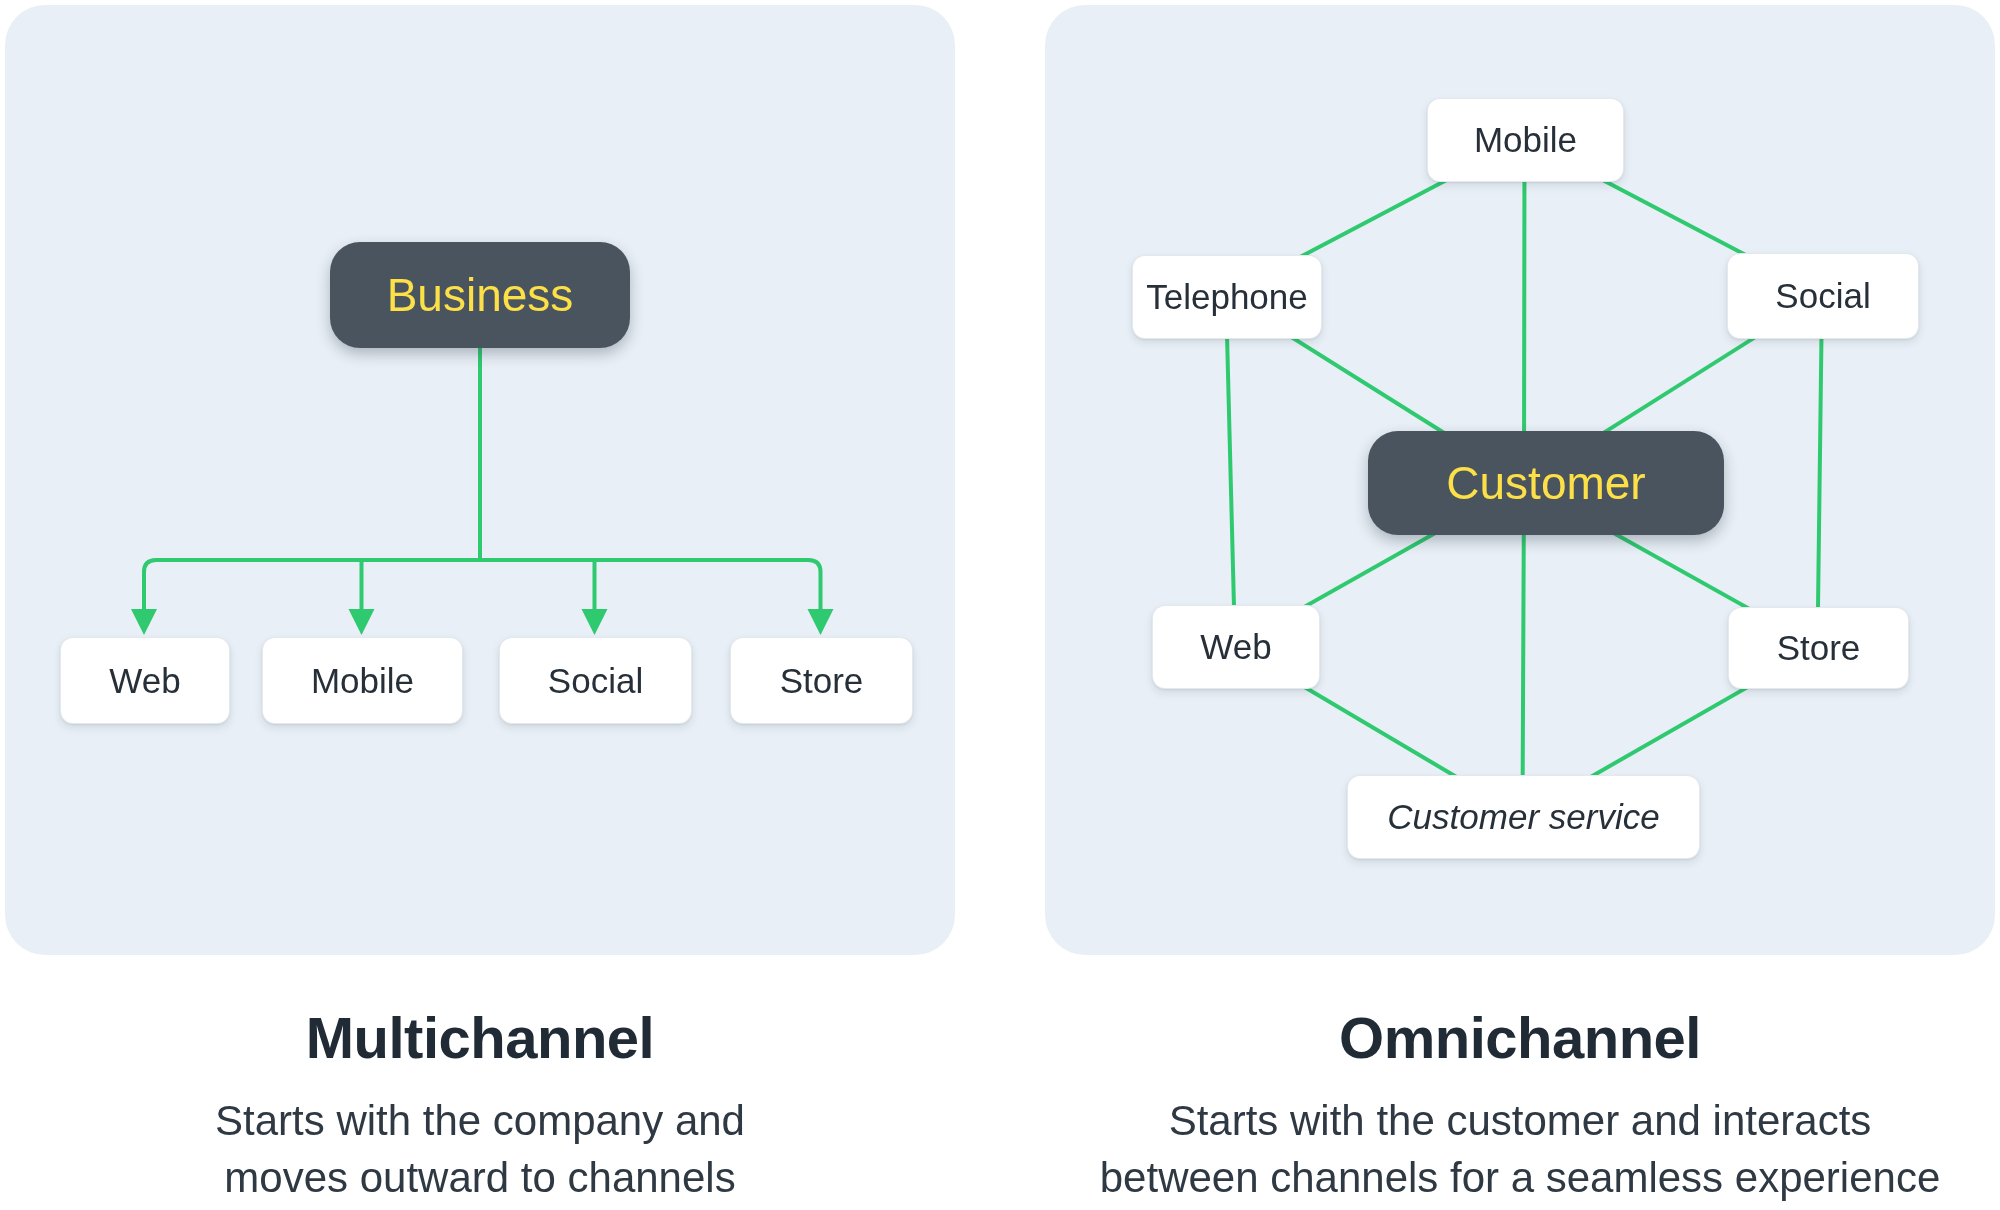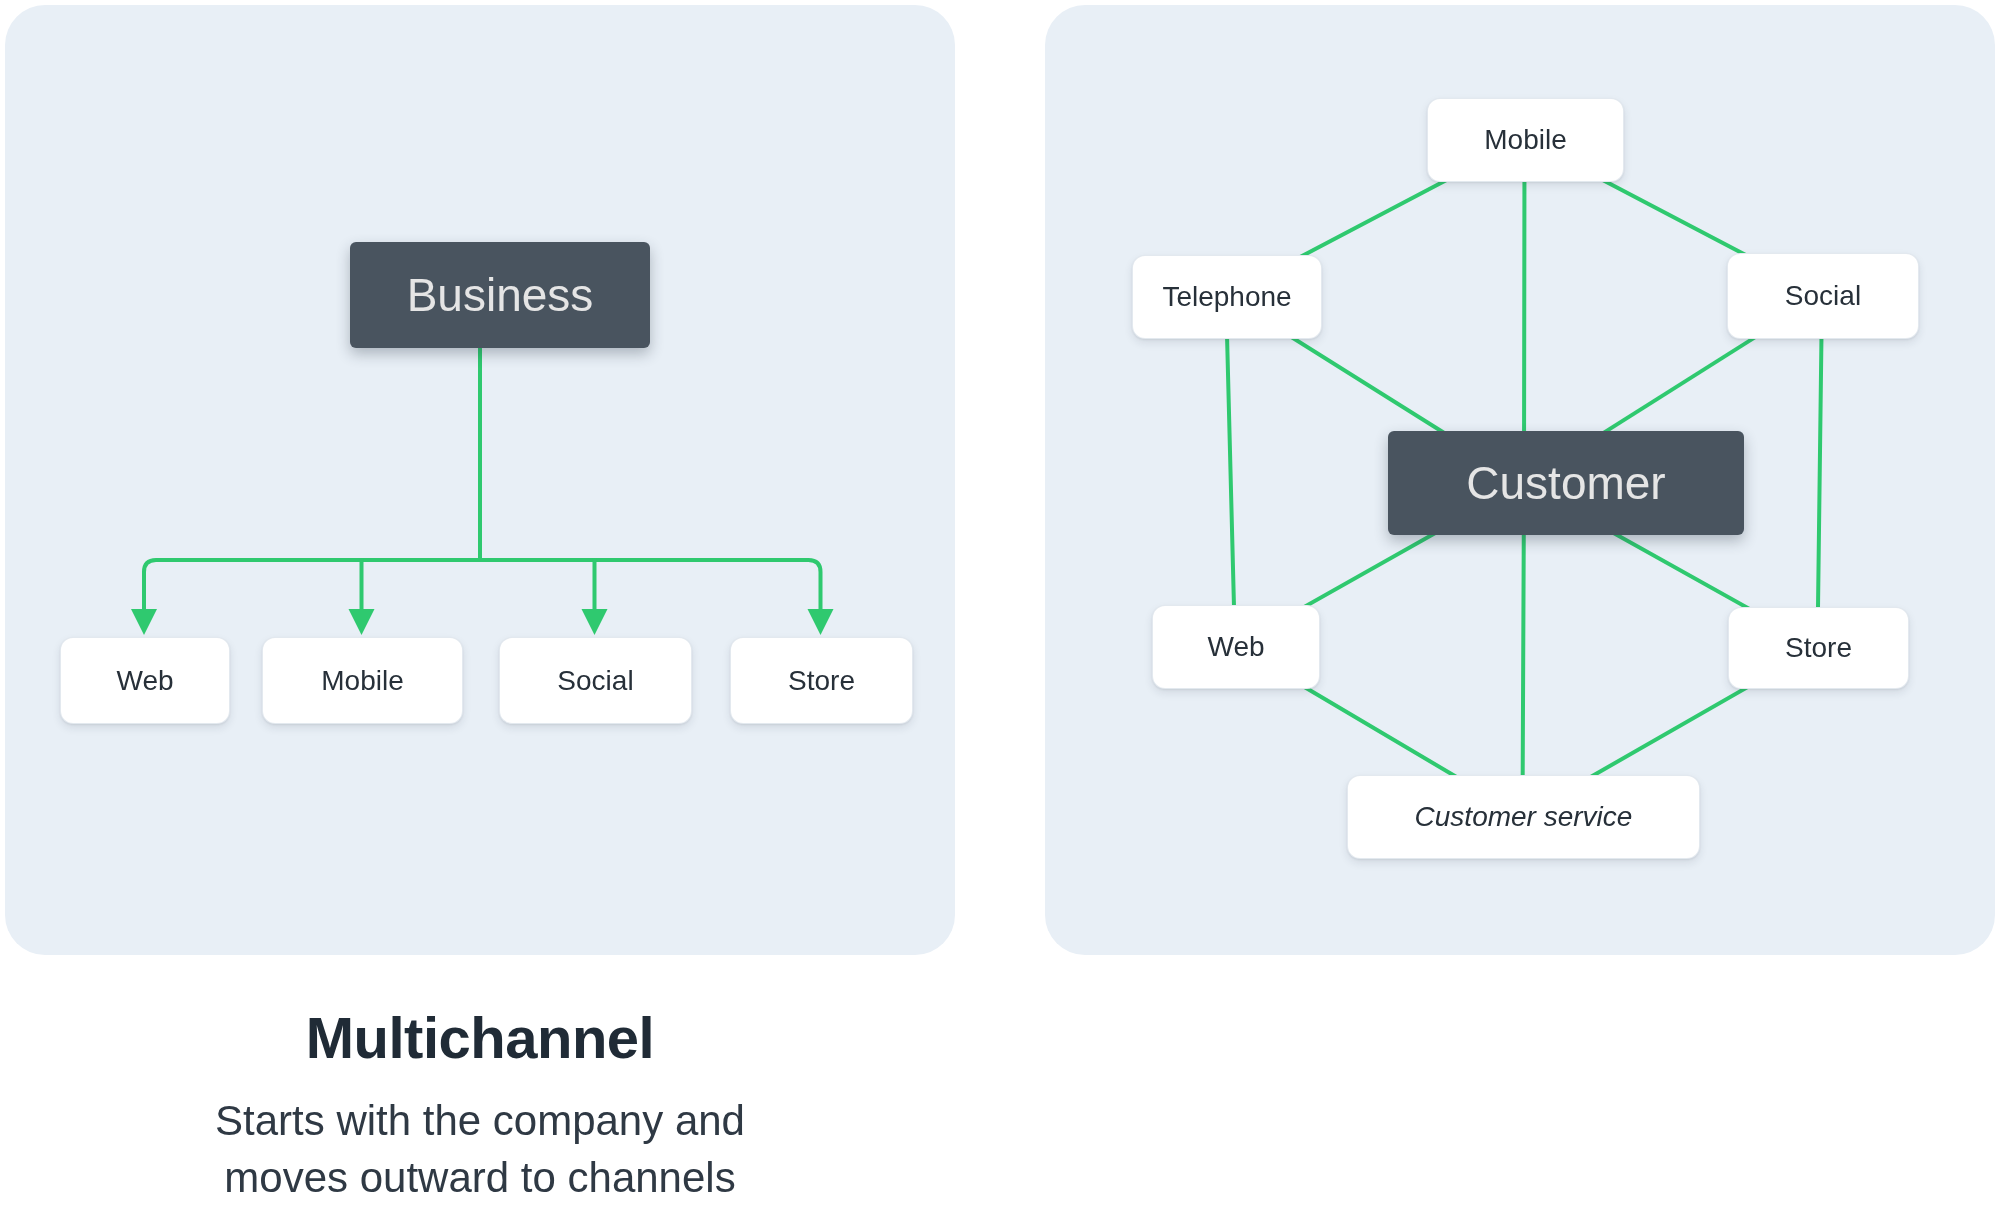"Mobile" .node { font-size: 28px -> 35px }
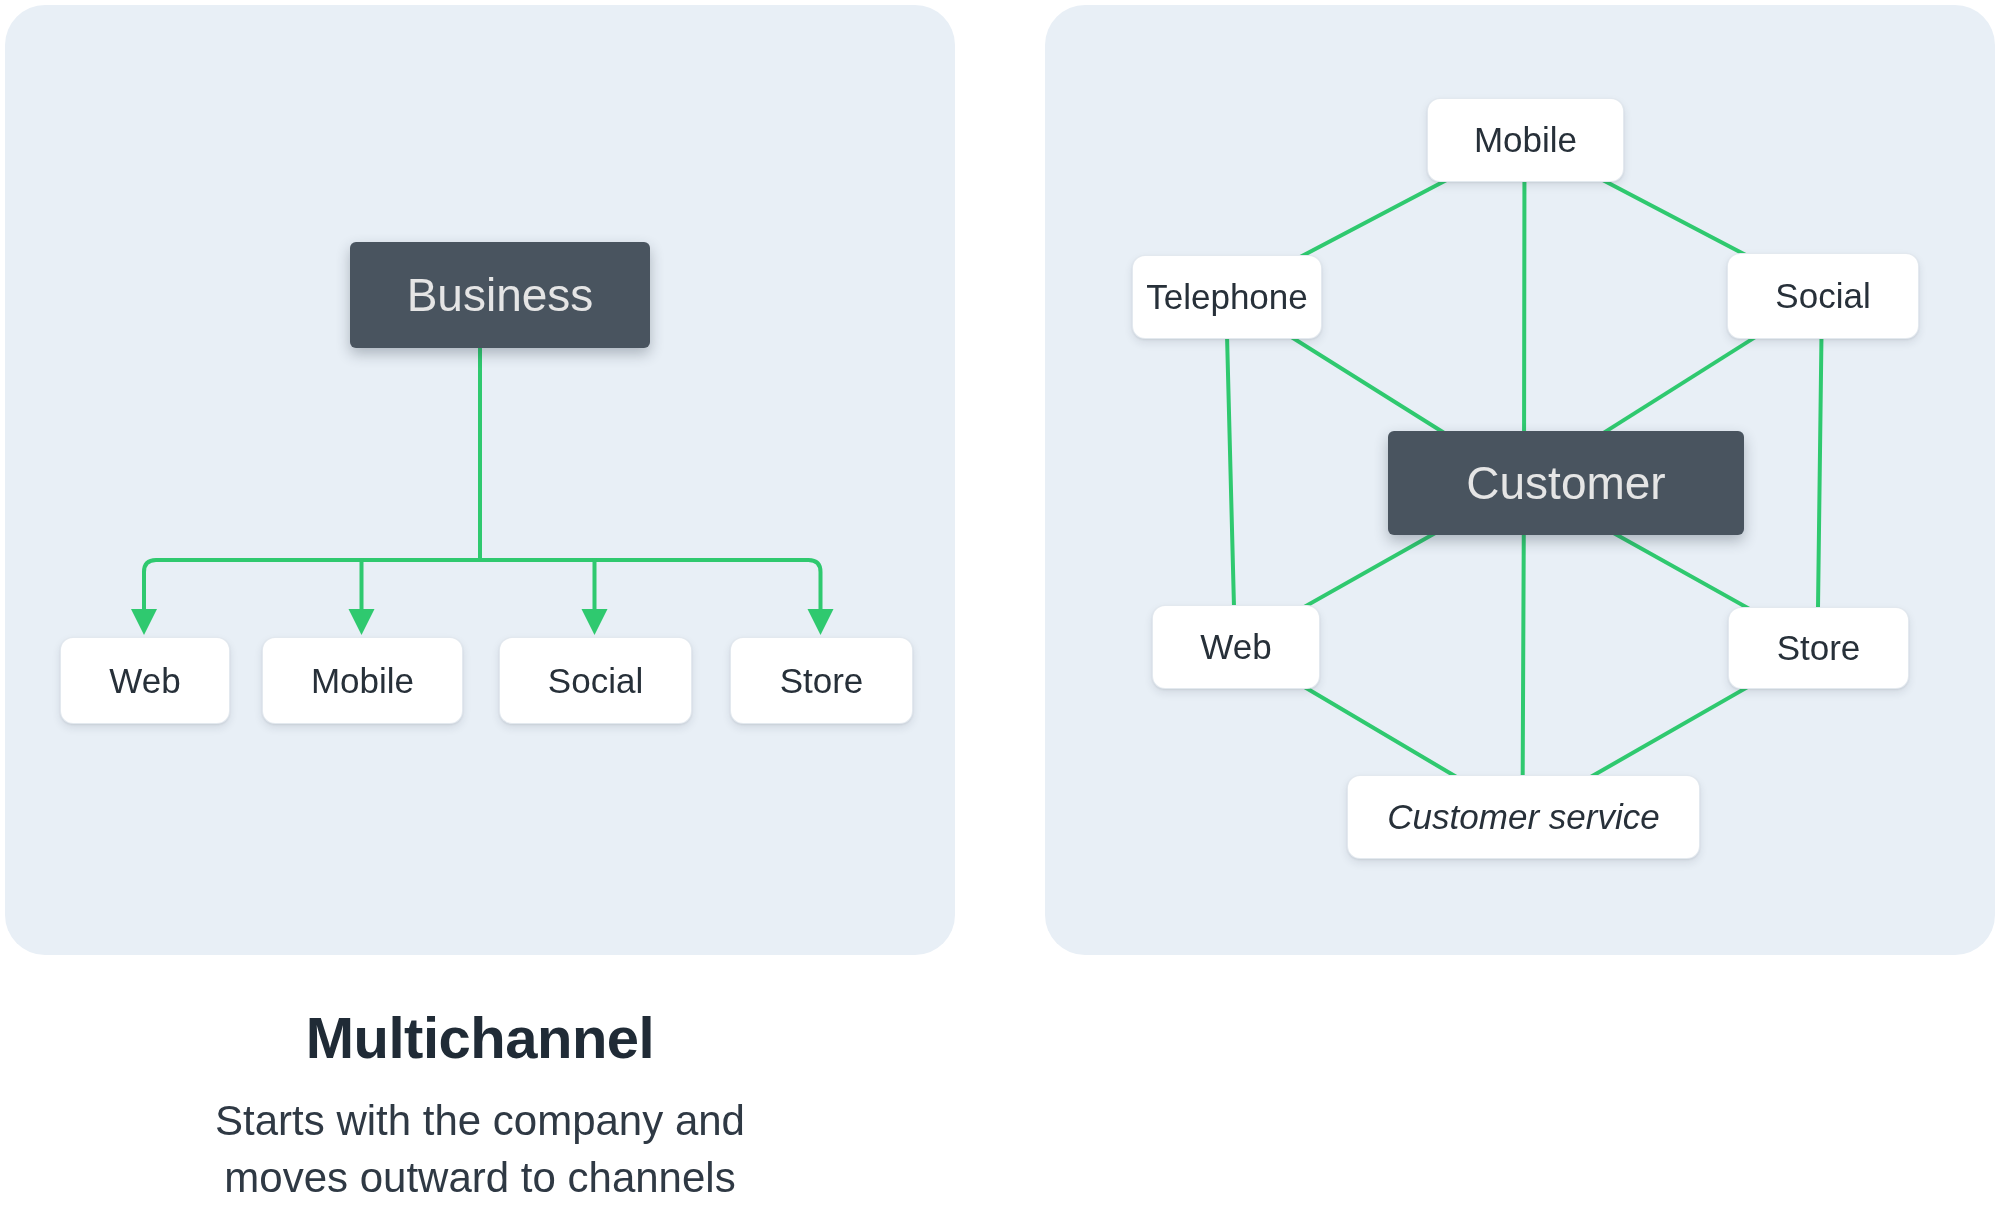"Business" .node.dark { border-radius: 6px -> 30px; color: #e5e5e5 -> #fde047; margin-left: 20px -> none }
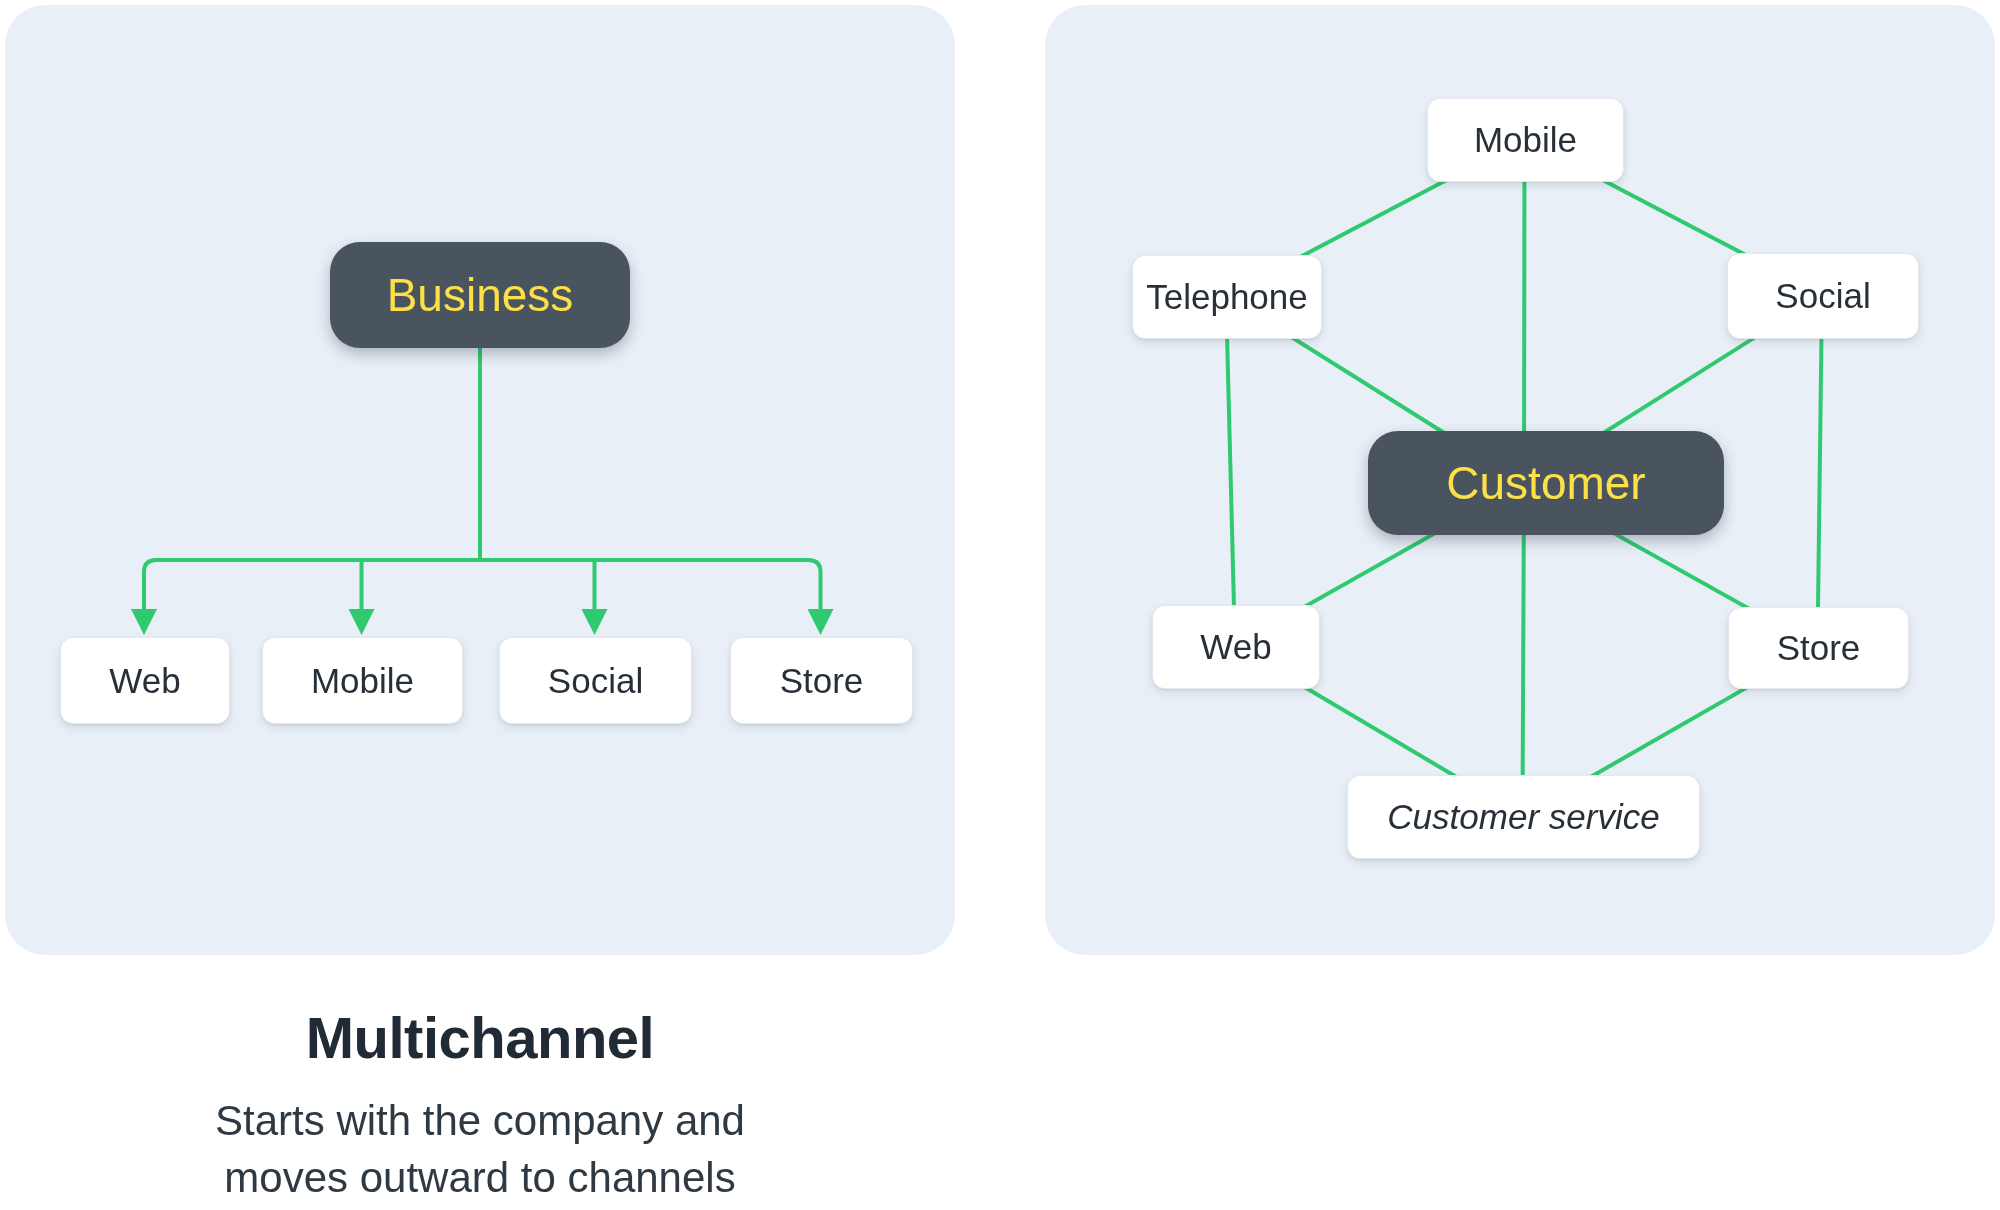"Omnichannel" div.caption { html: none -> <div> <h2>Omnichannel</h2> <p> <span>Starts with the customer and interacts</span> <span>between channels for a seamless experience</span> </p> </div> }
